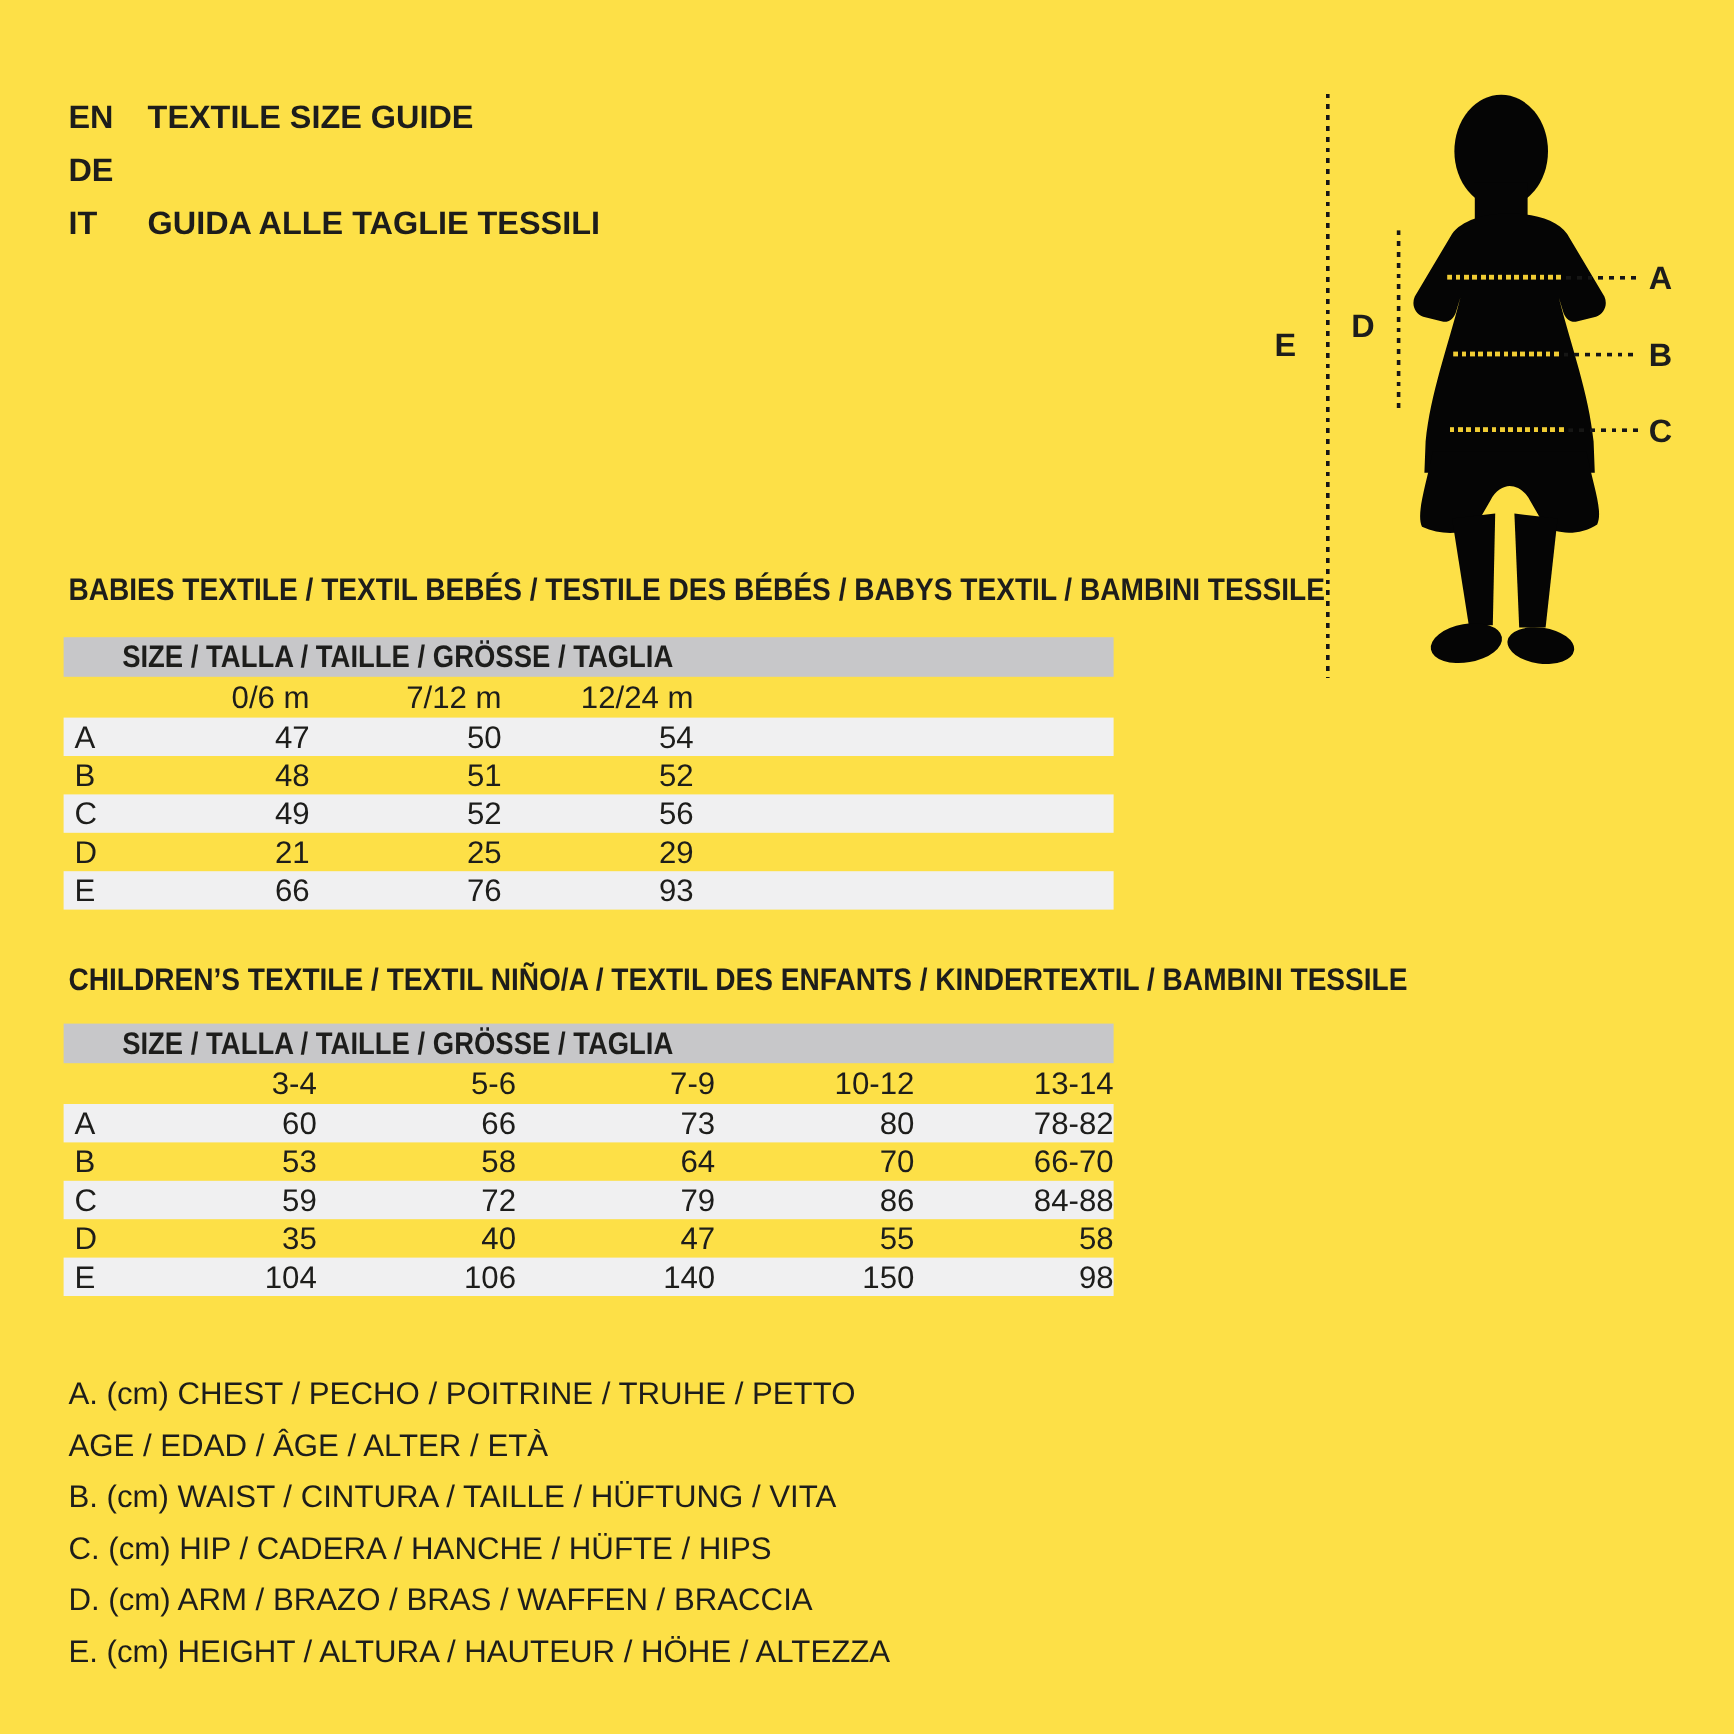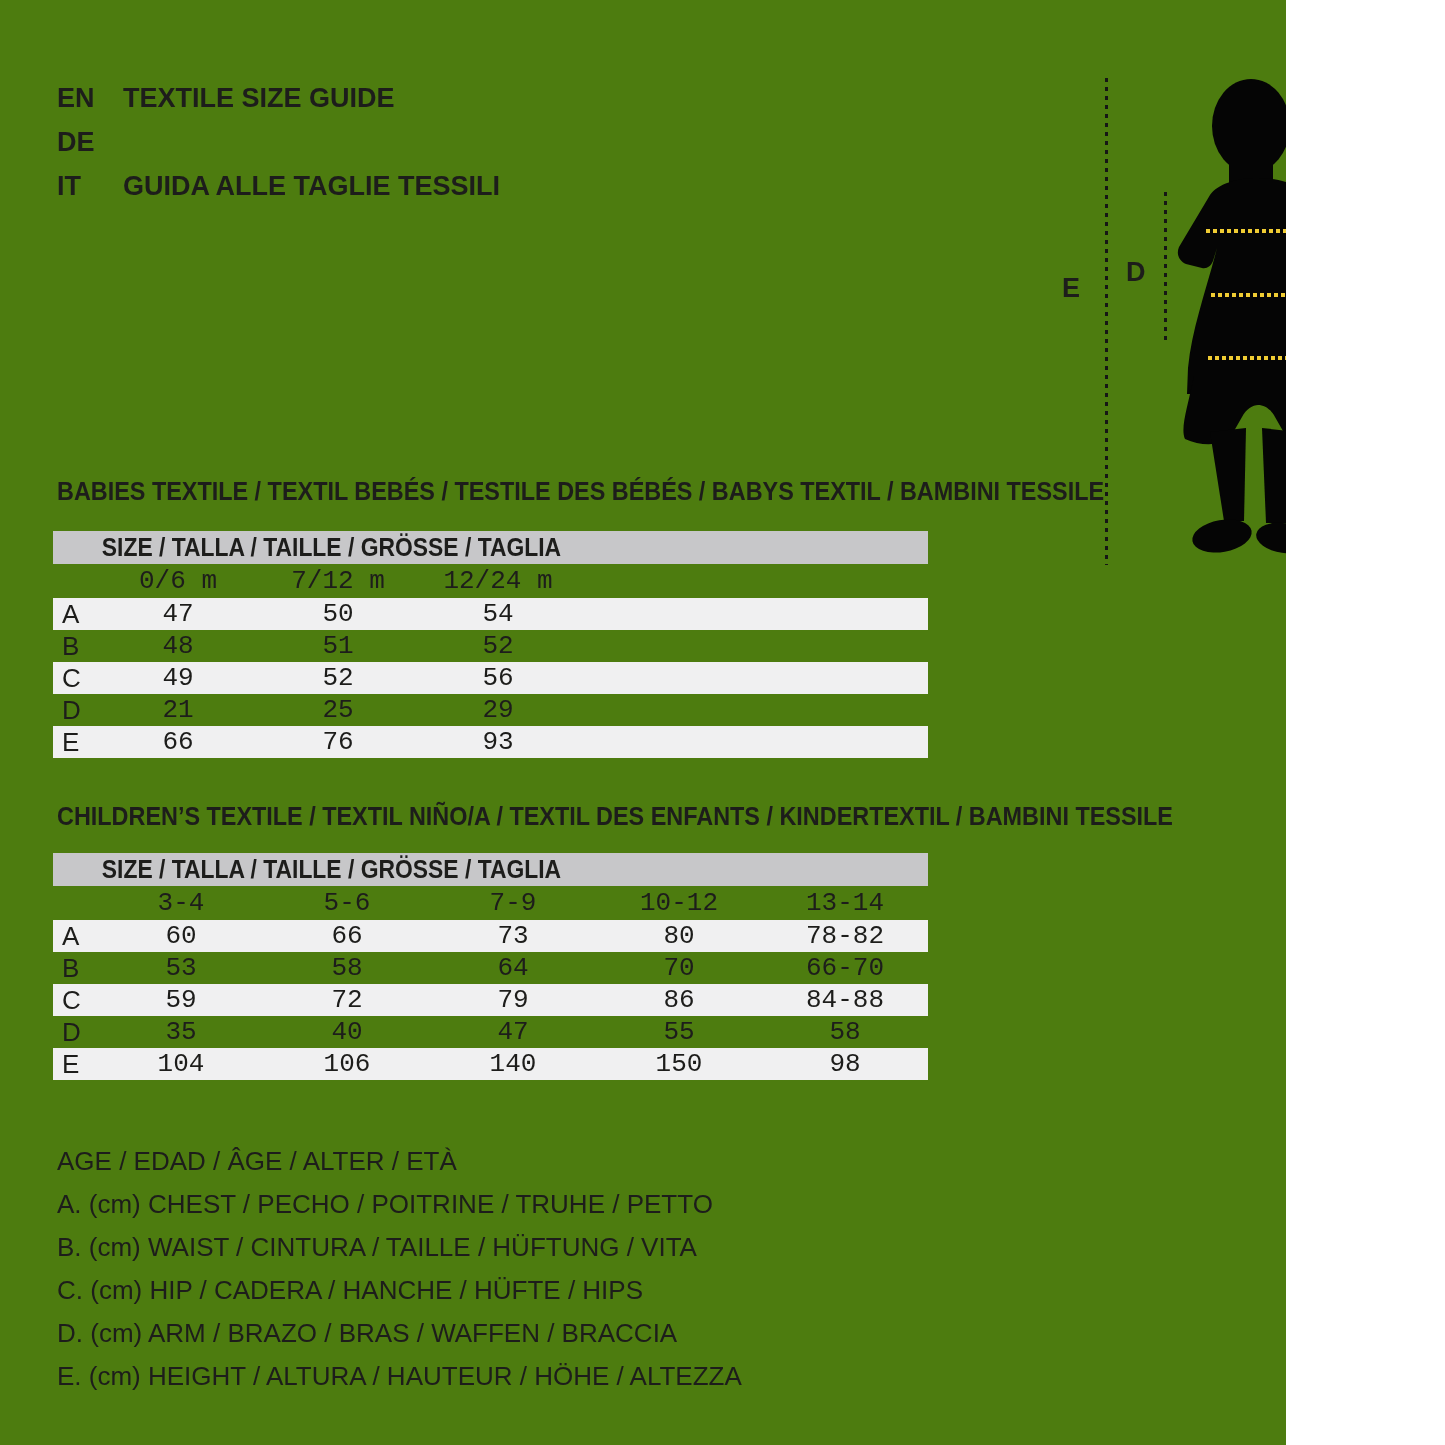"EN" .canvas { background: #4d7c0f -> #fde047; width: 1286px -> 1445px }
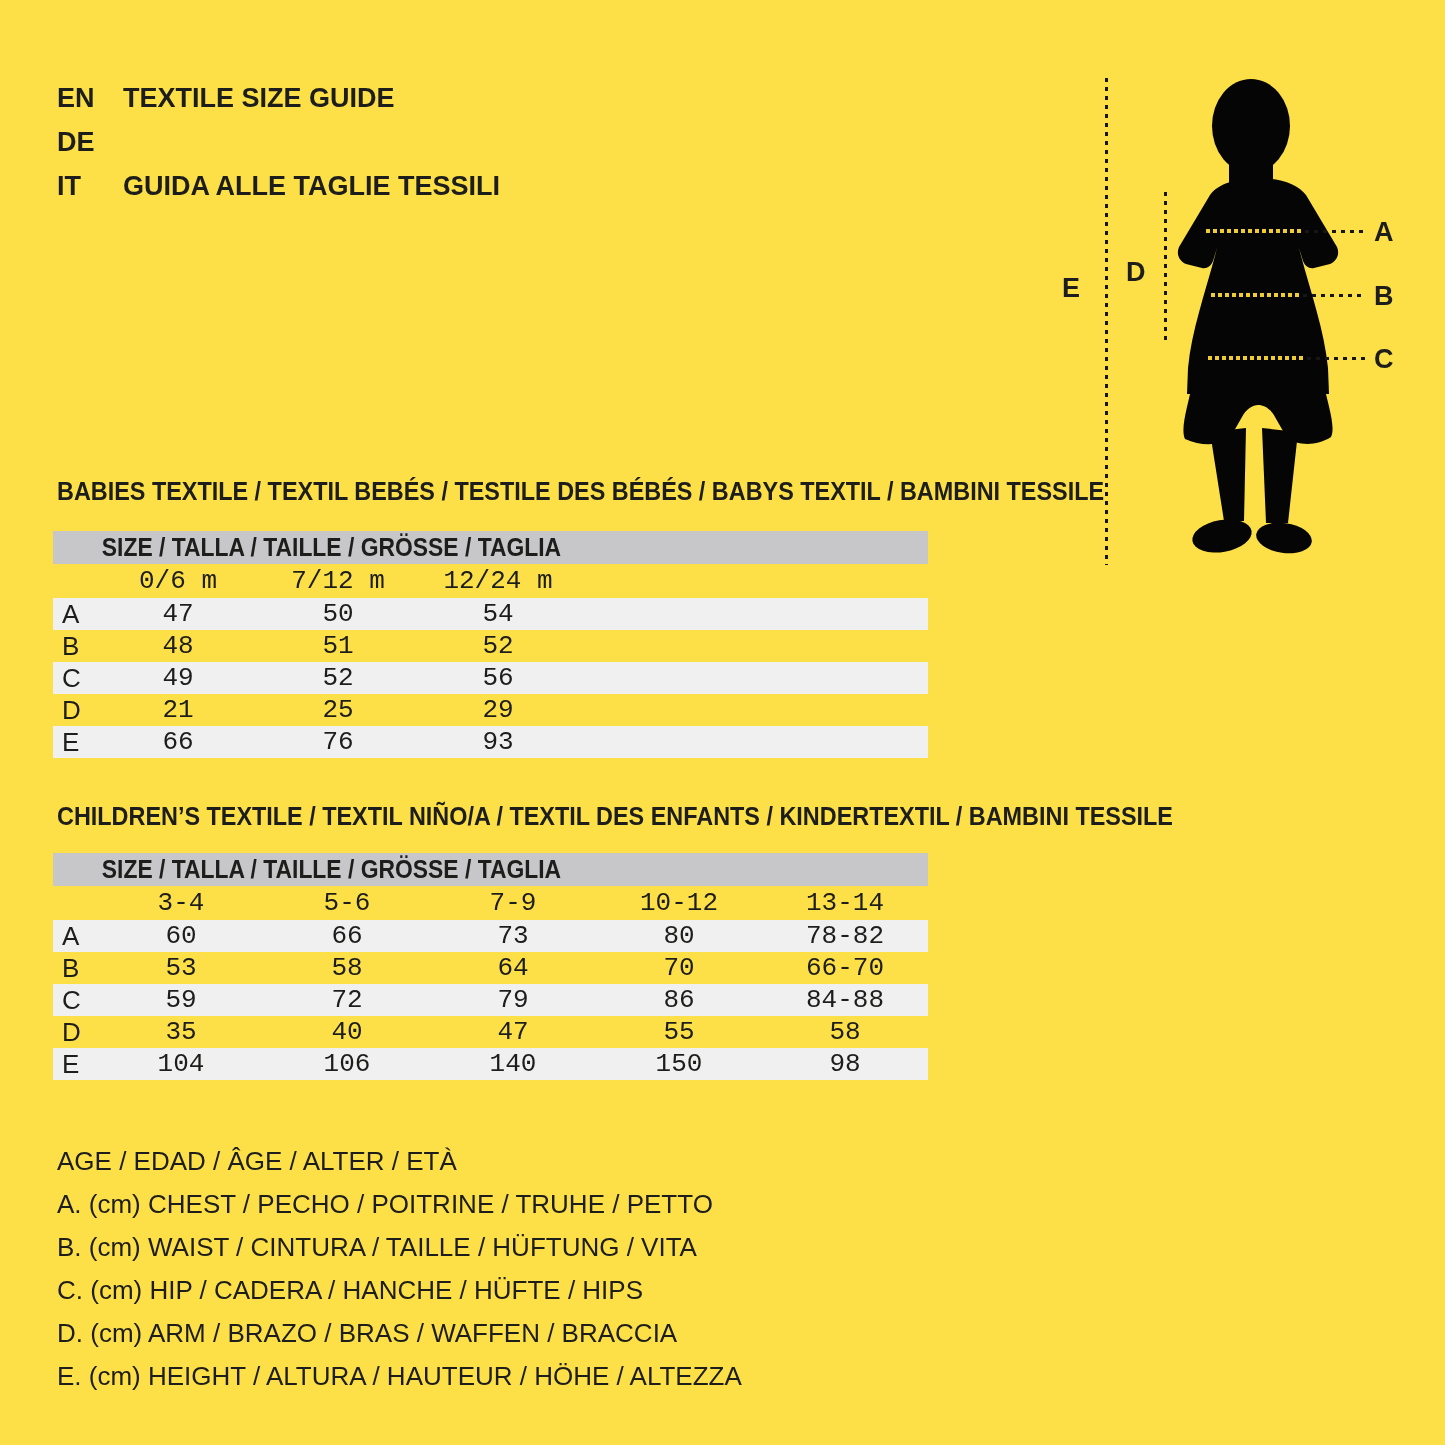"0/6 m" .tcell { font-family: Liberation Mono, monospace -> none; text-align: center -> right }
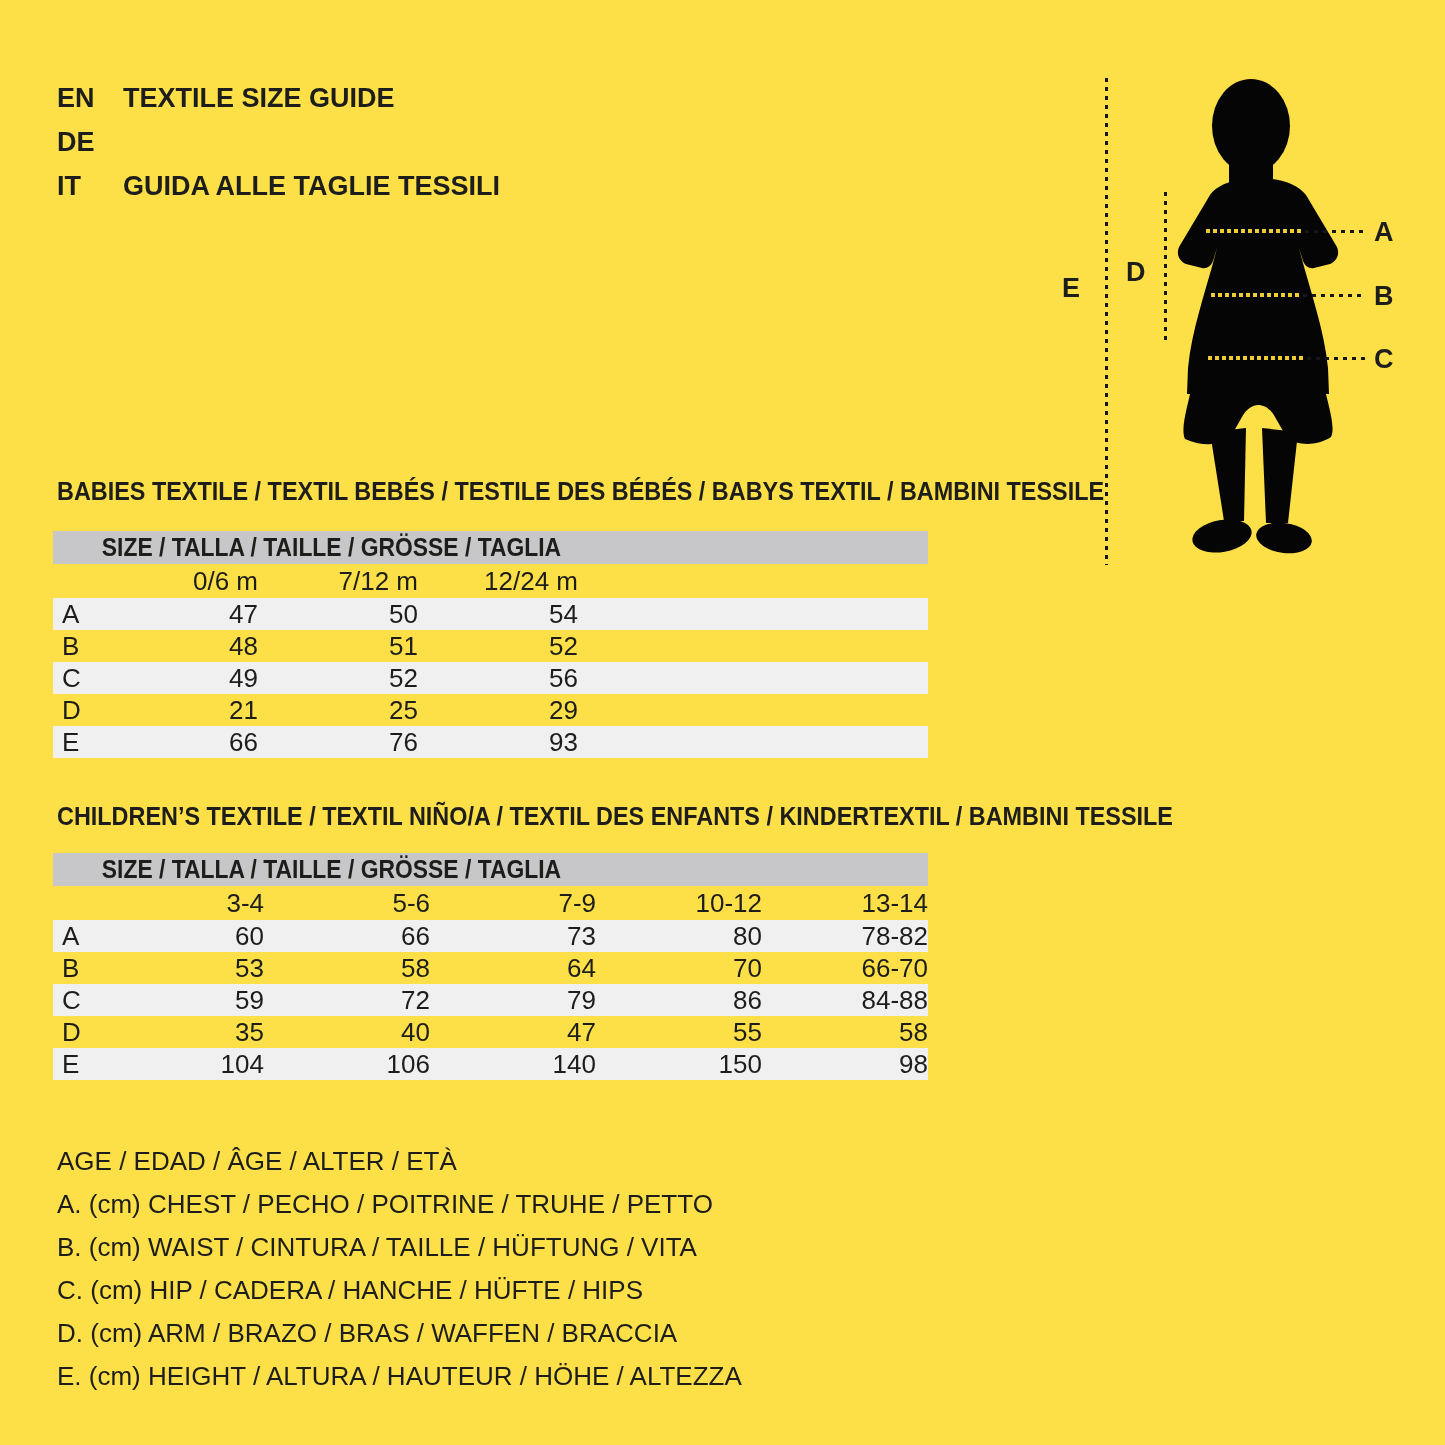"AGE / EDAD / ÂGE" div.legend-line { order: before "A. (cm) CHEST / PECHO" -> after "A. (cm) CHEST / PECHO" }
